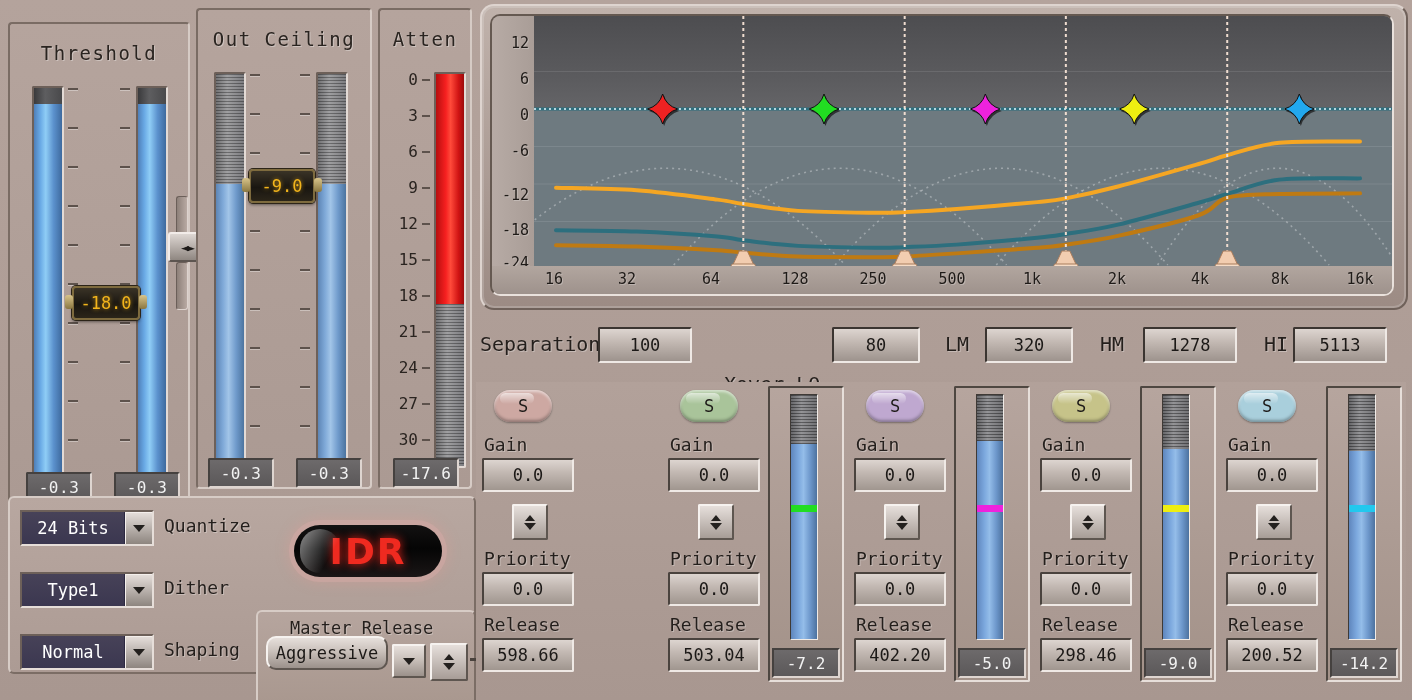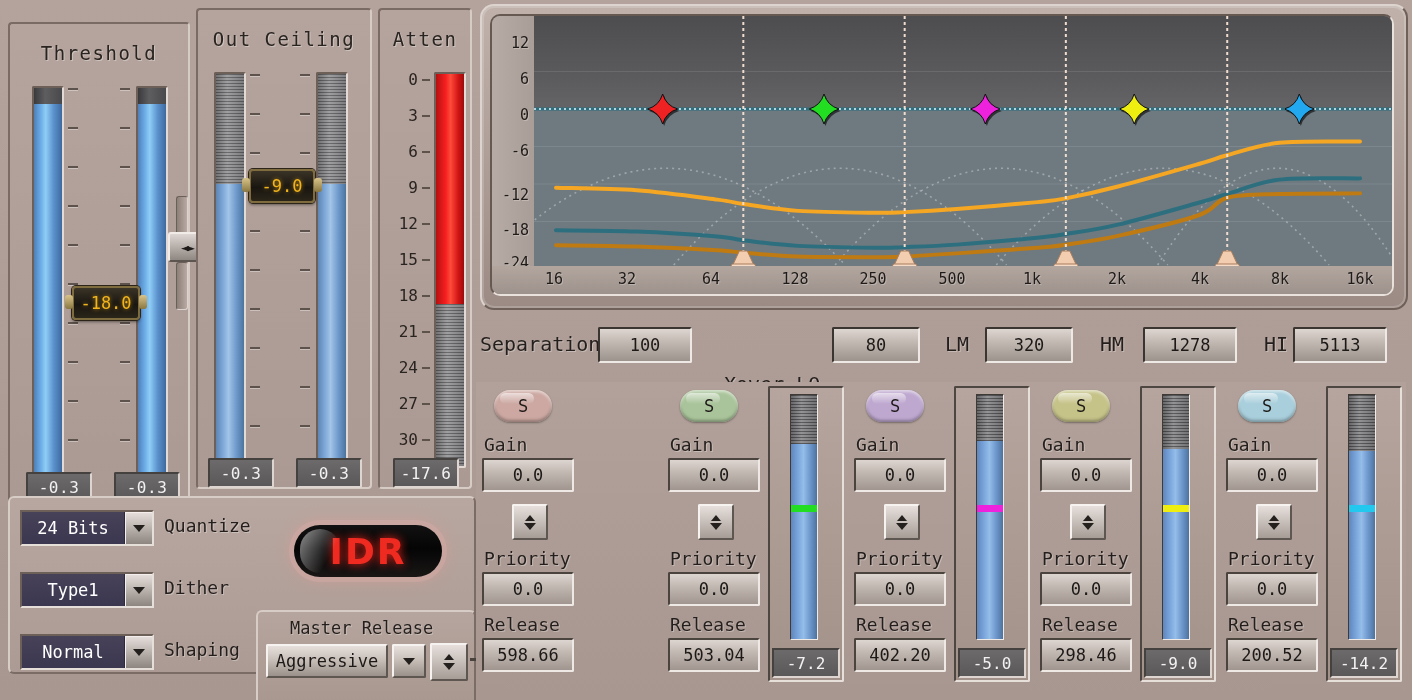"Aggressive" div.grbtn { border-radius: 2px -> 10px; top: 32px -> 24px }
